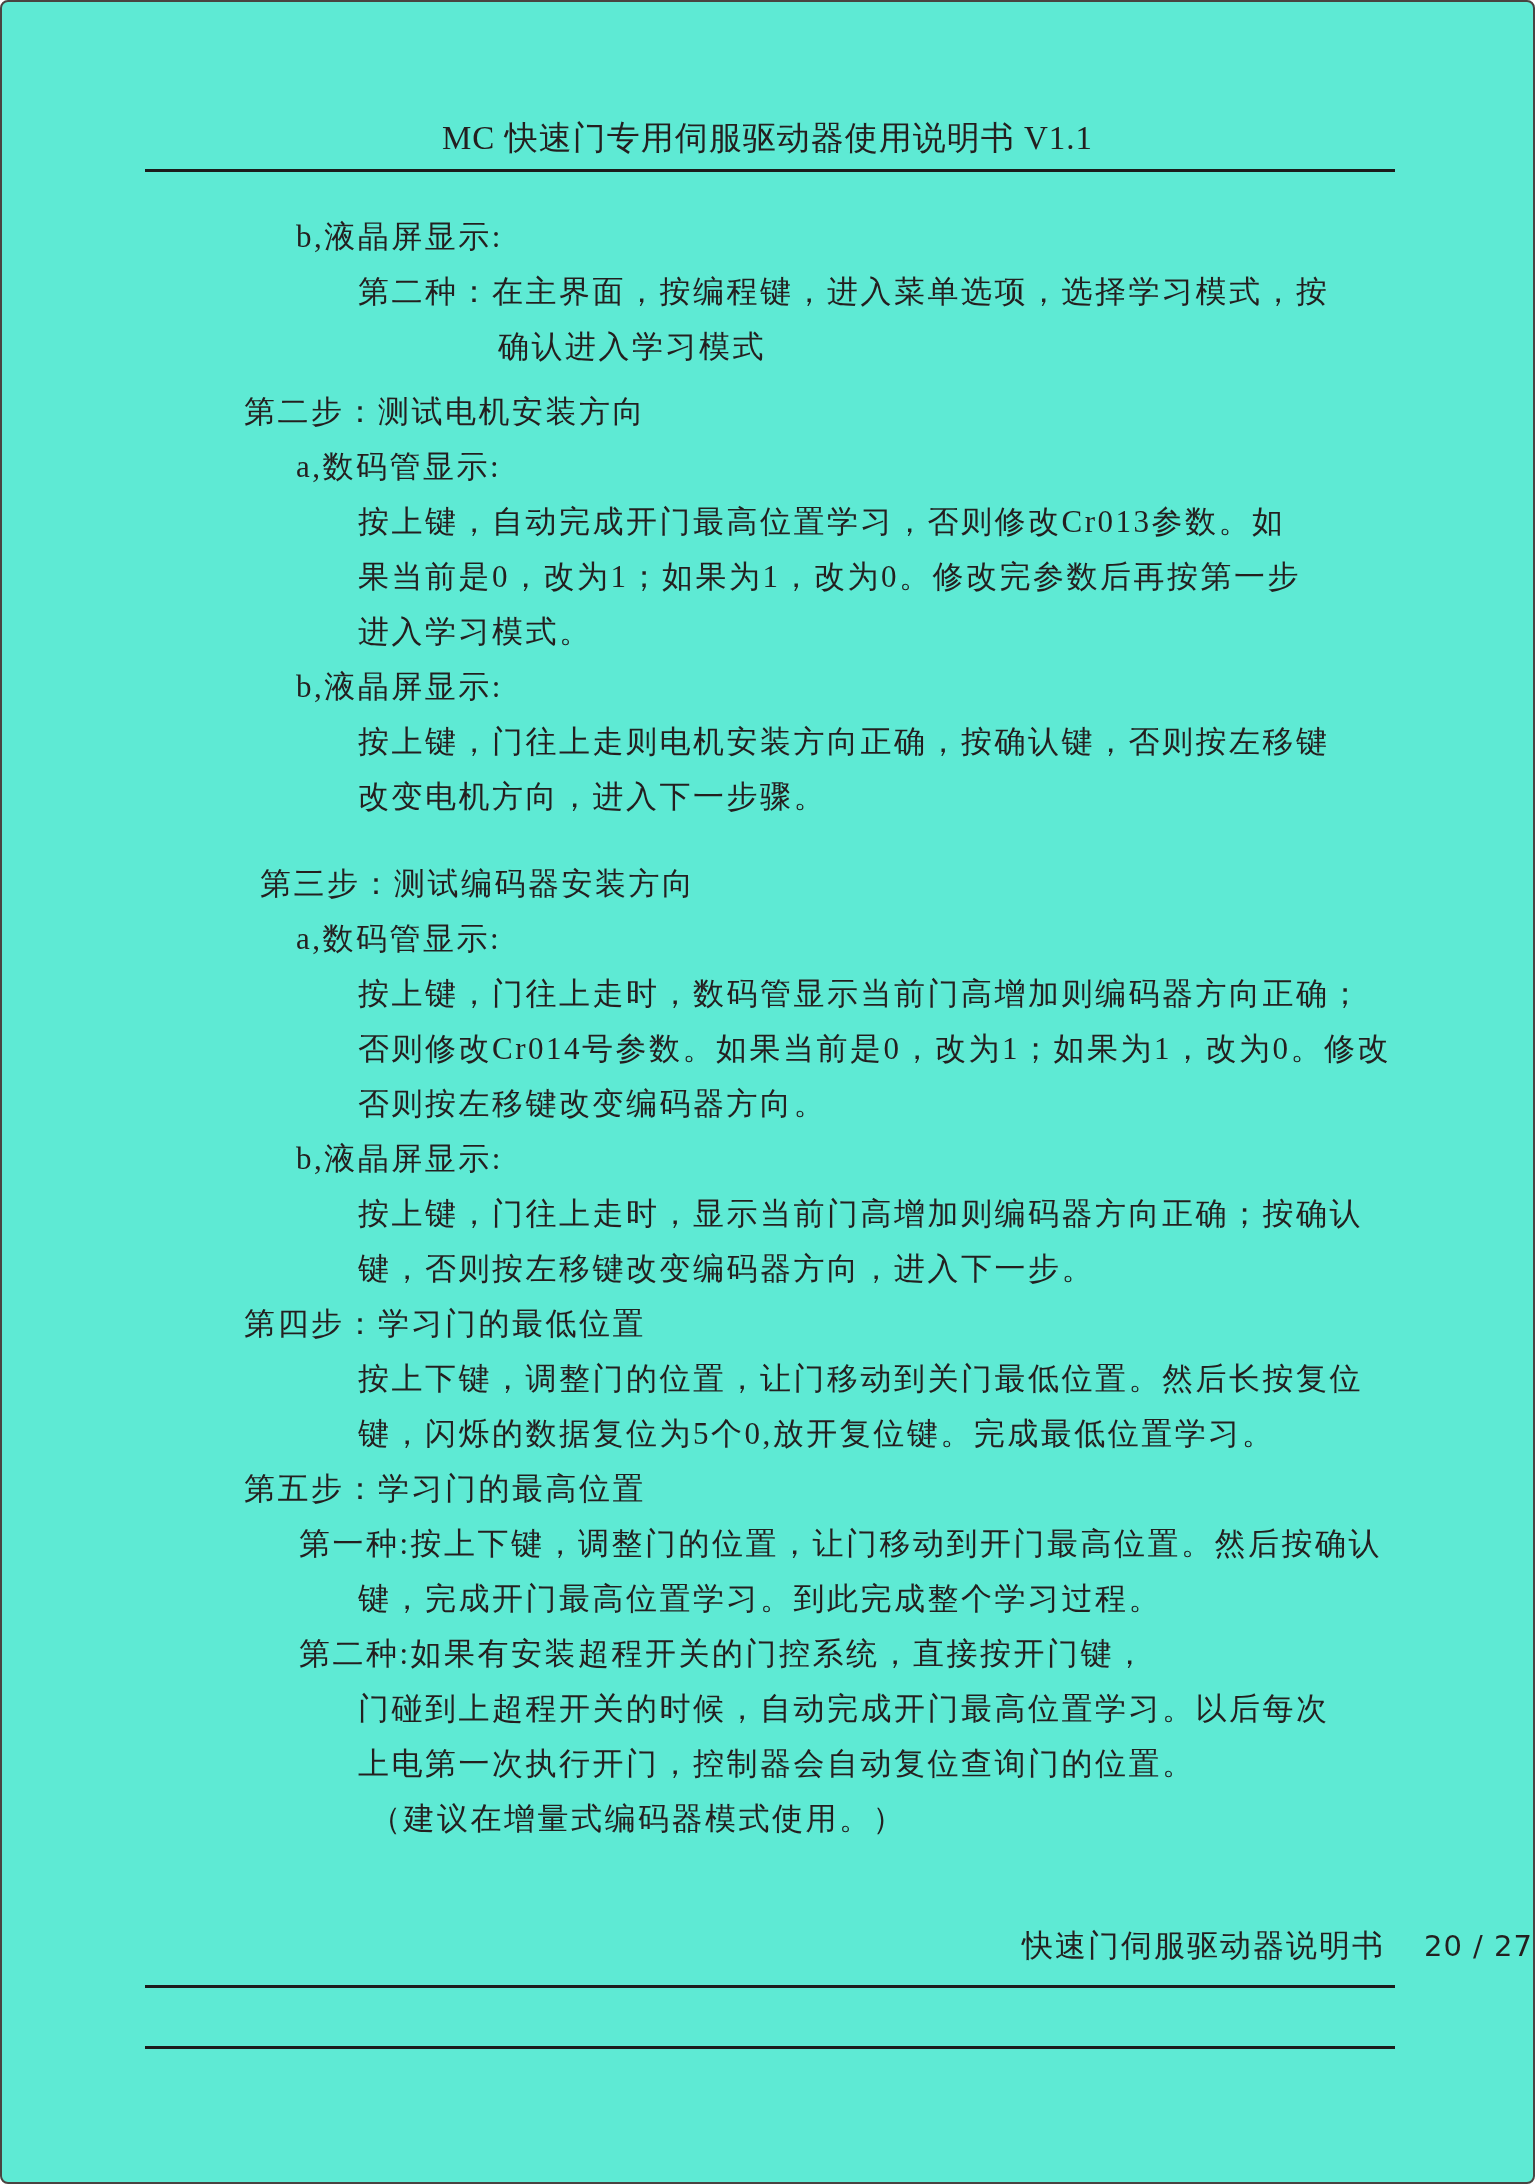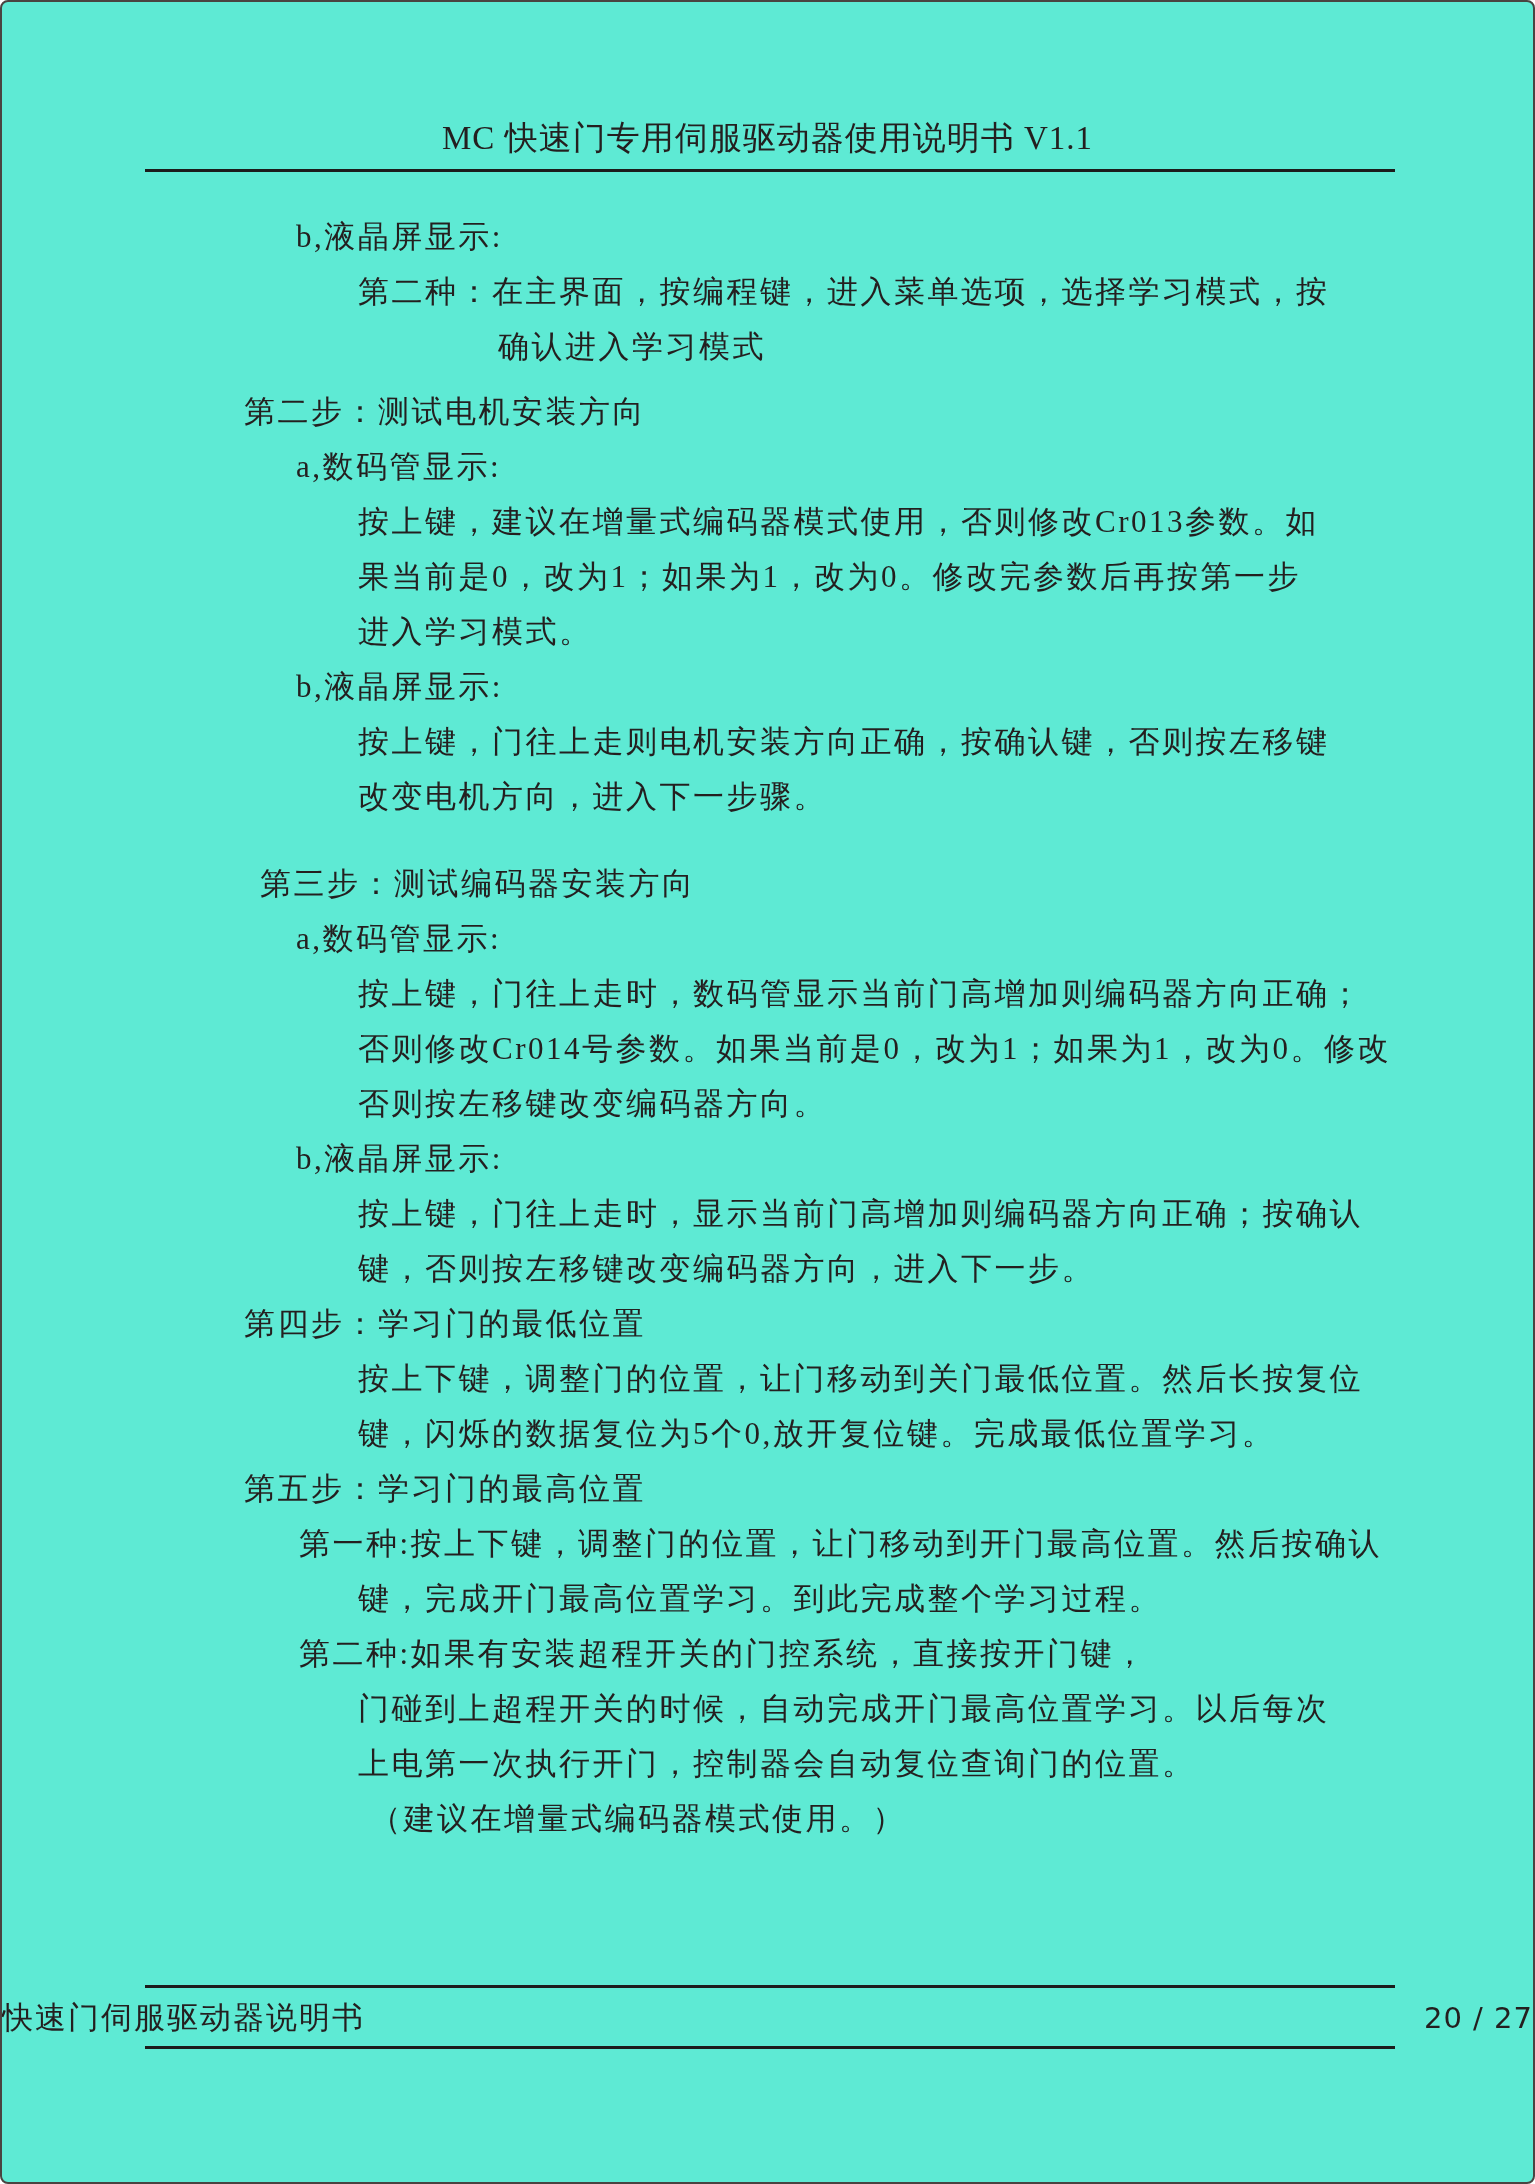"按上键，建议在增量式编码器模式使用，否则修改Cr013参数。如" div.line { text: 建议在增量式编码器模式使用 -> 自动完成开门最高位置学习 }
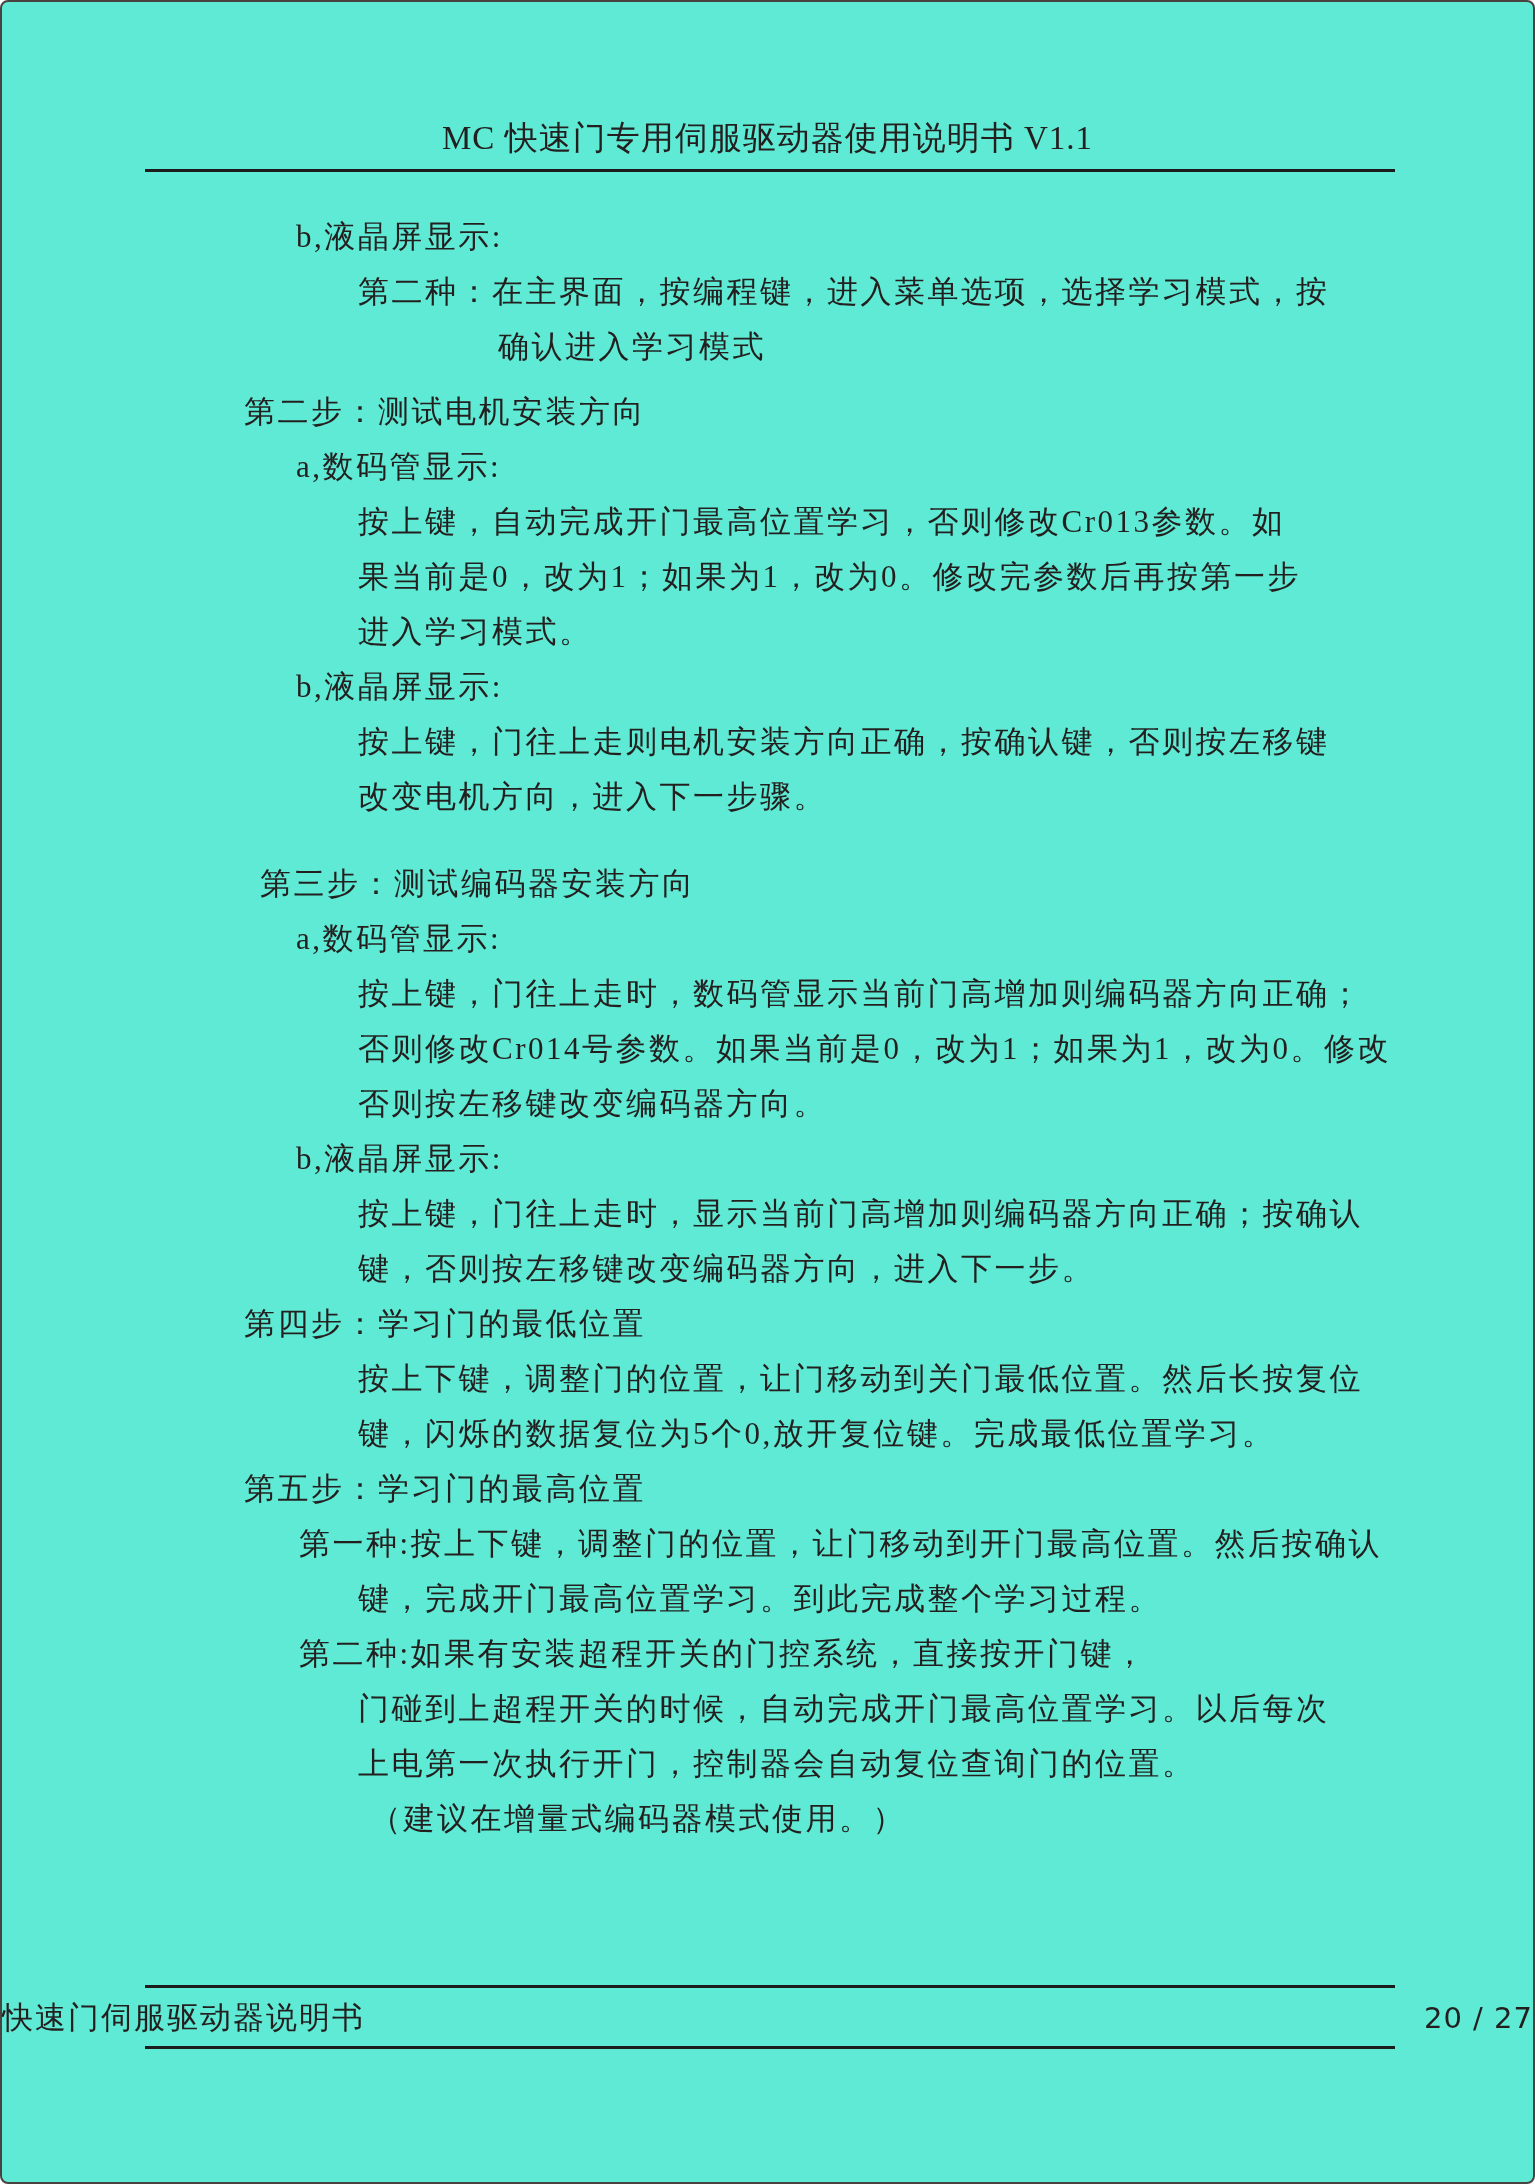"快速门伺服驱动器说明书" .footer-text { justify-content: space-between -> flex-end; top: 1995px -> 1923px }
